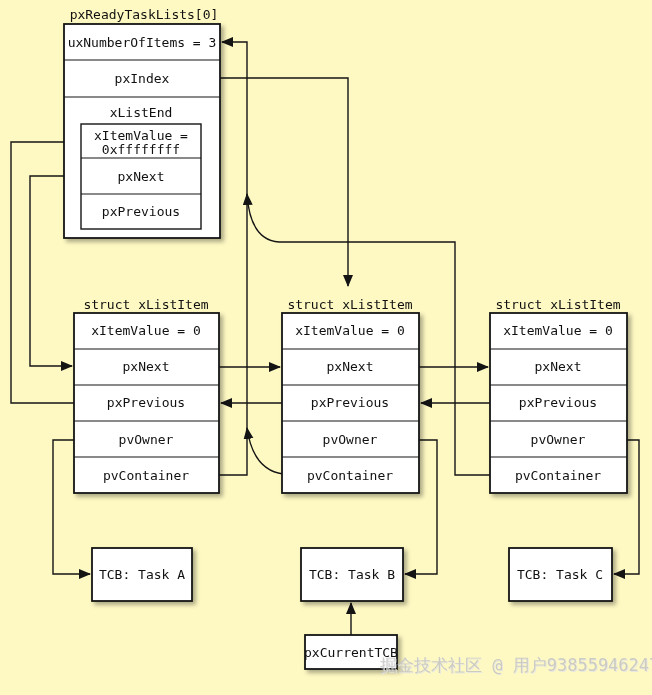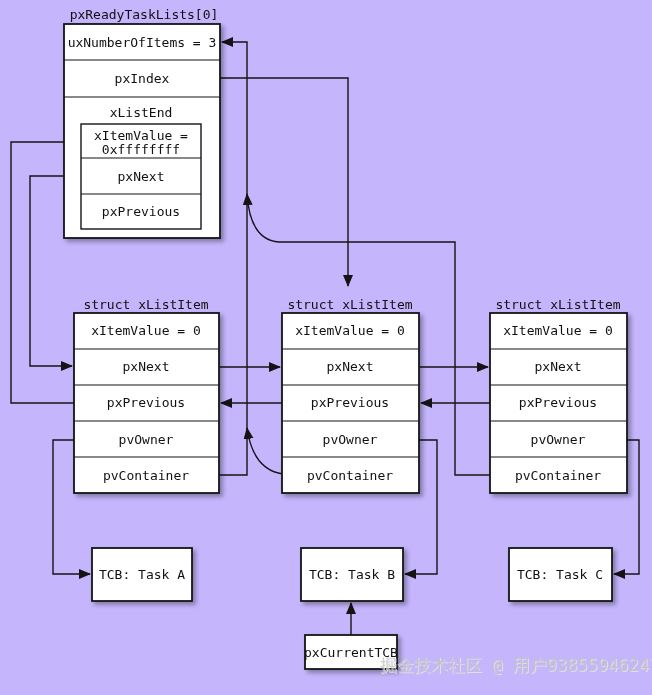"pxReadyTaskLists[0]" .canvas { background: #c4b5fd -> #fef9c3 }
